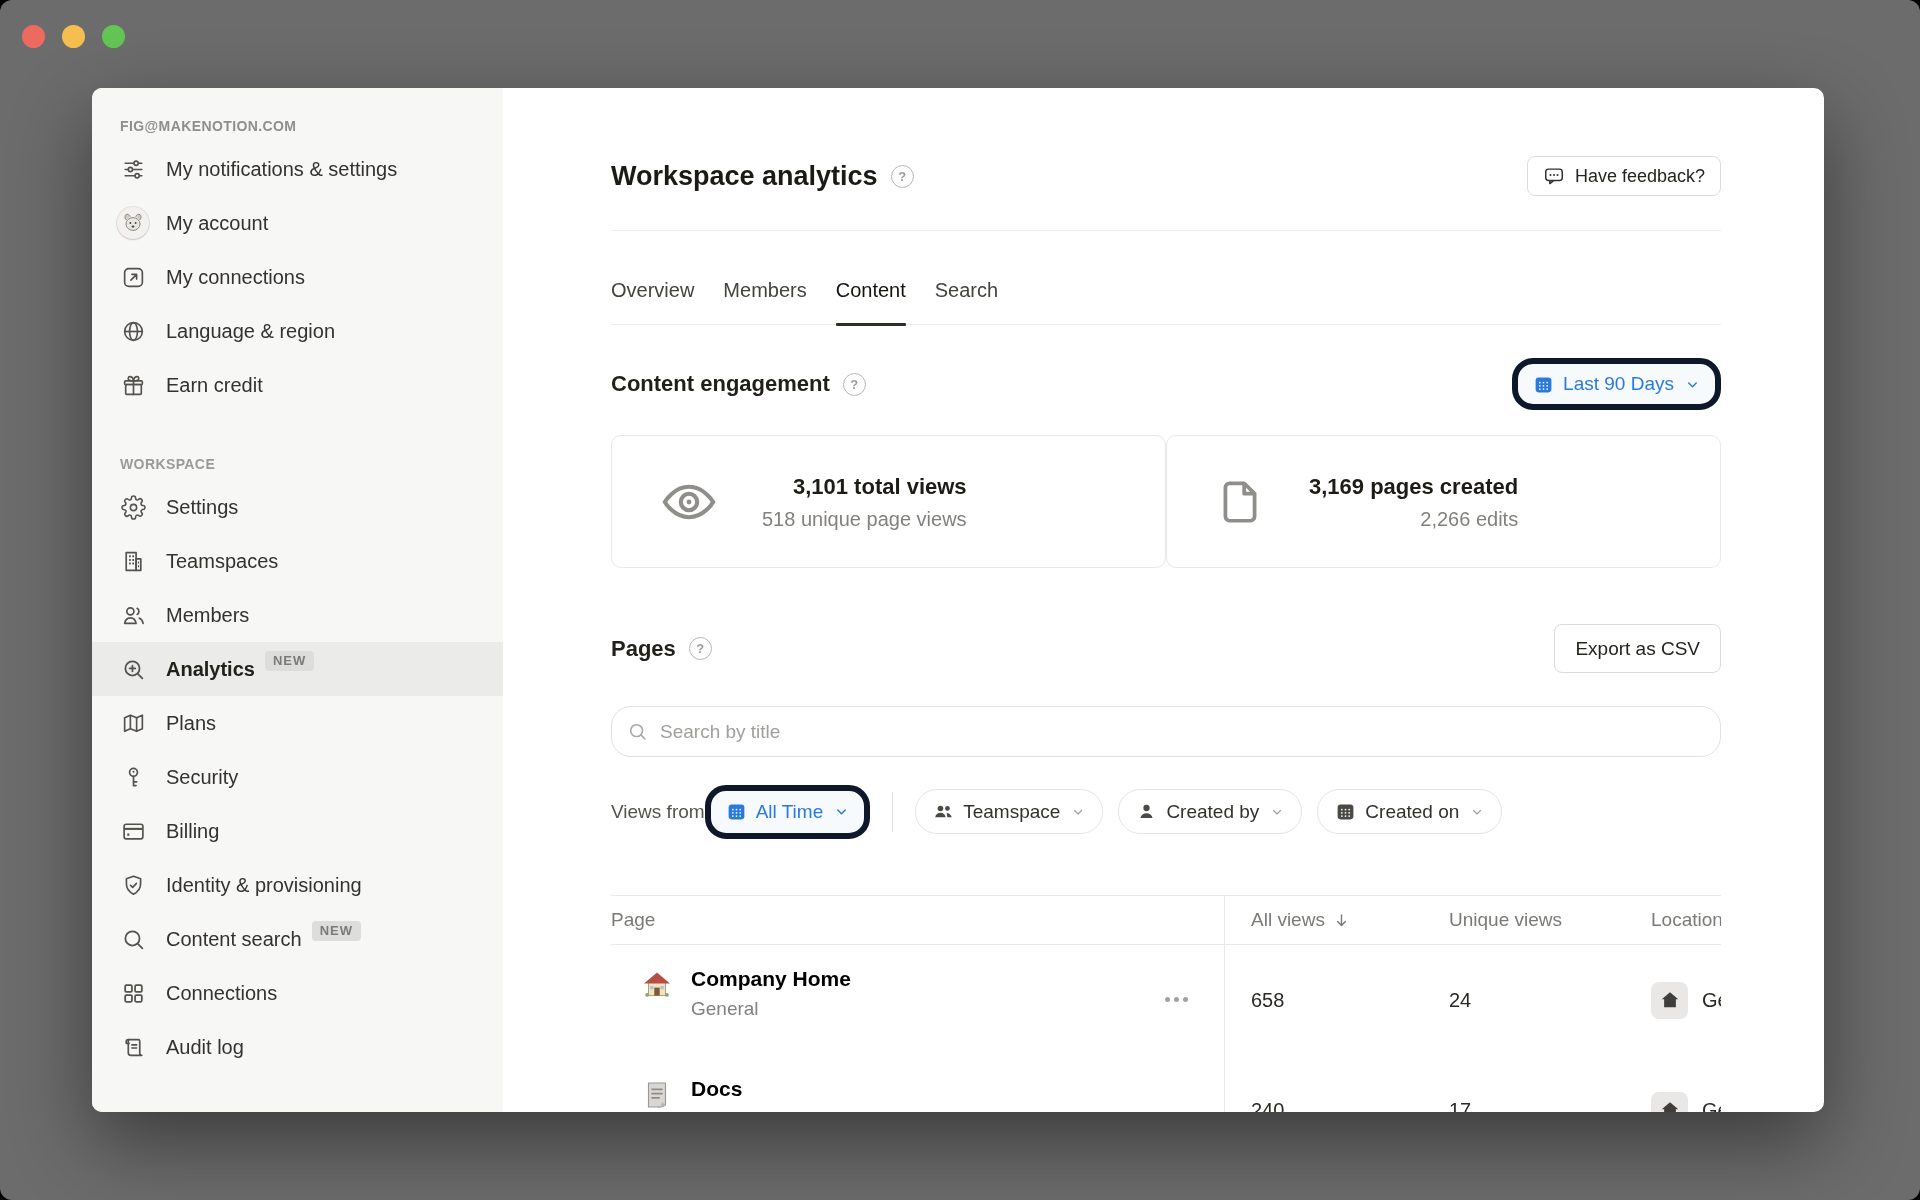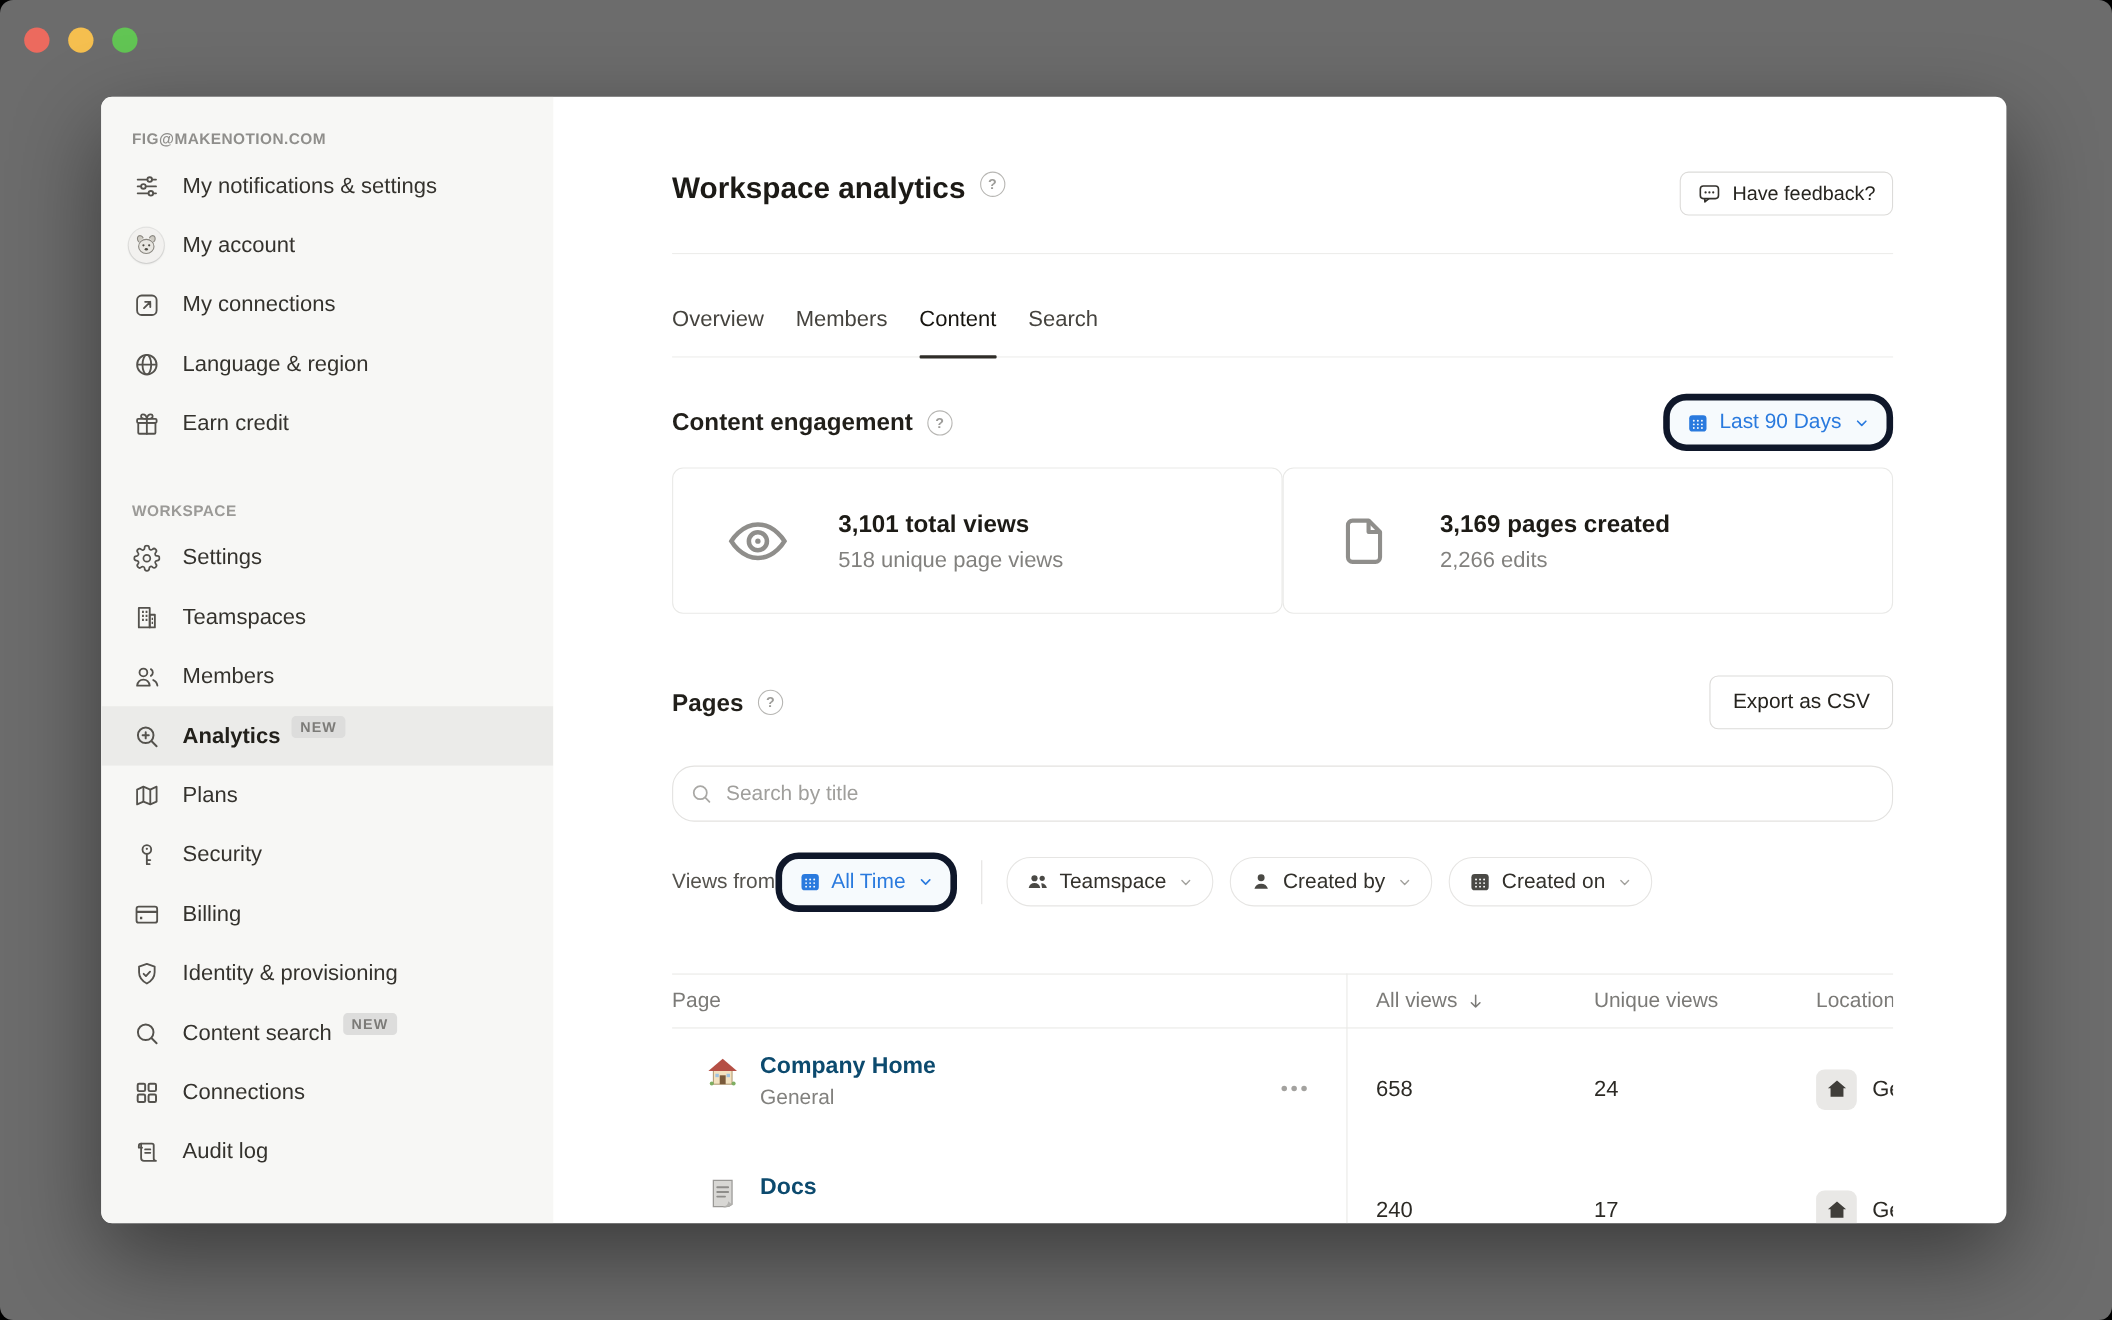"Workspace analytics" .page-header { align-items: flex-start -> center }
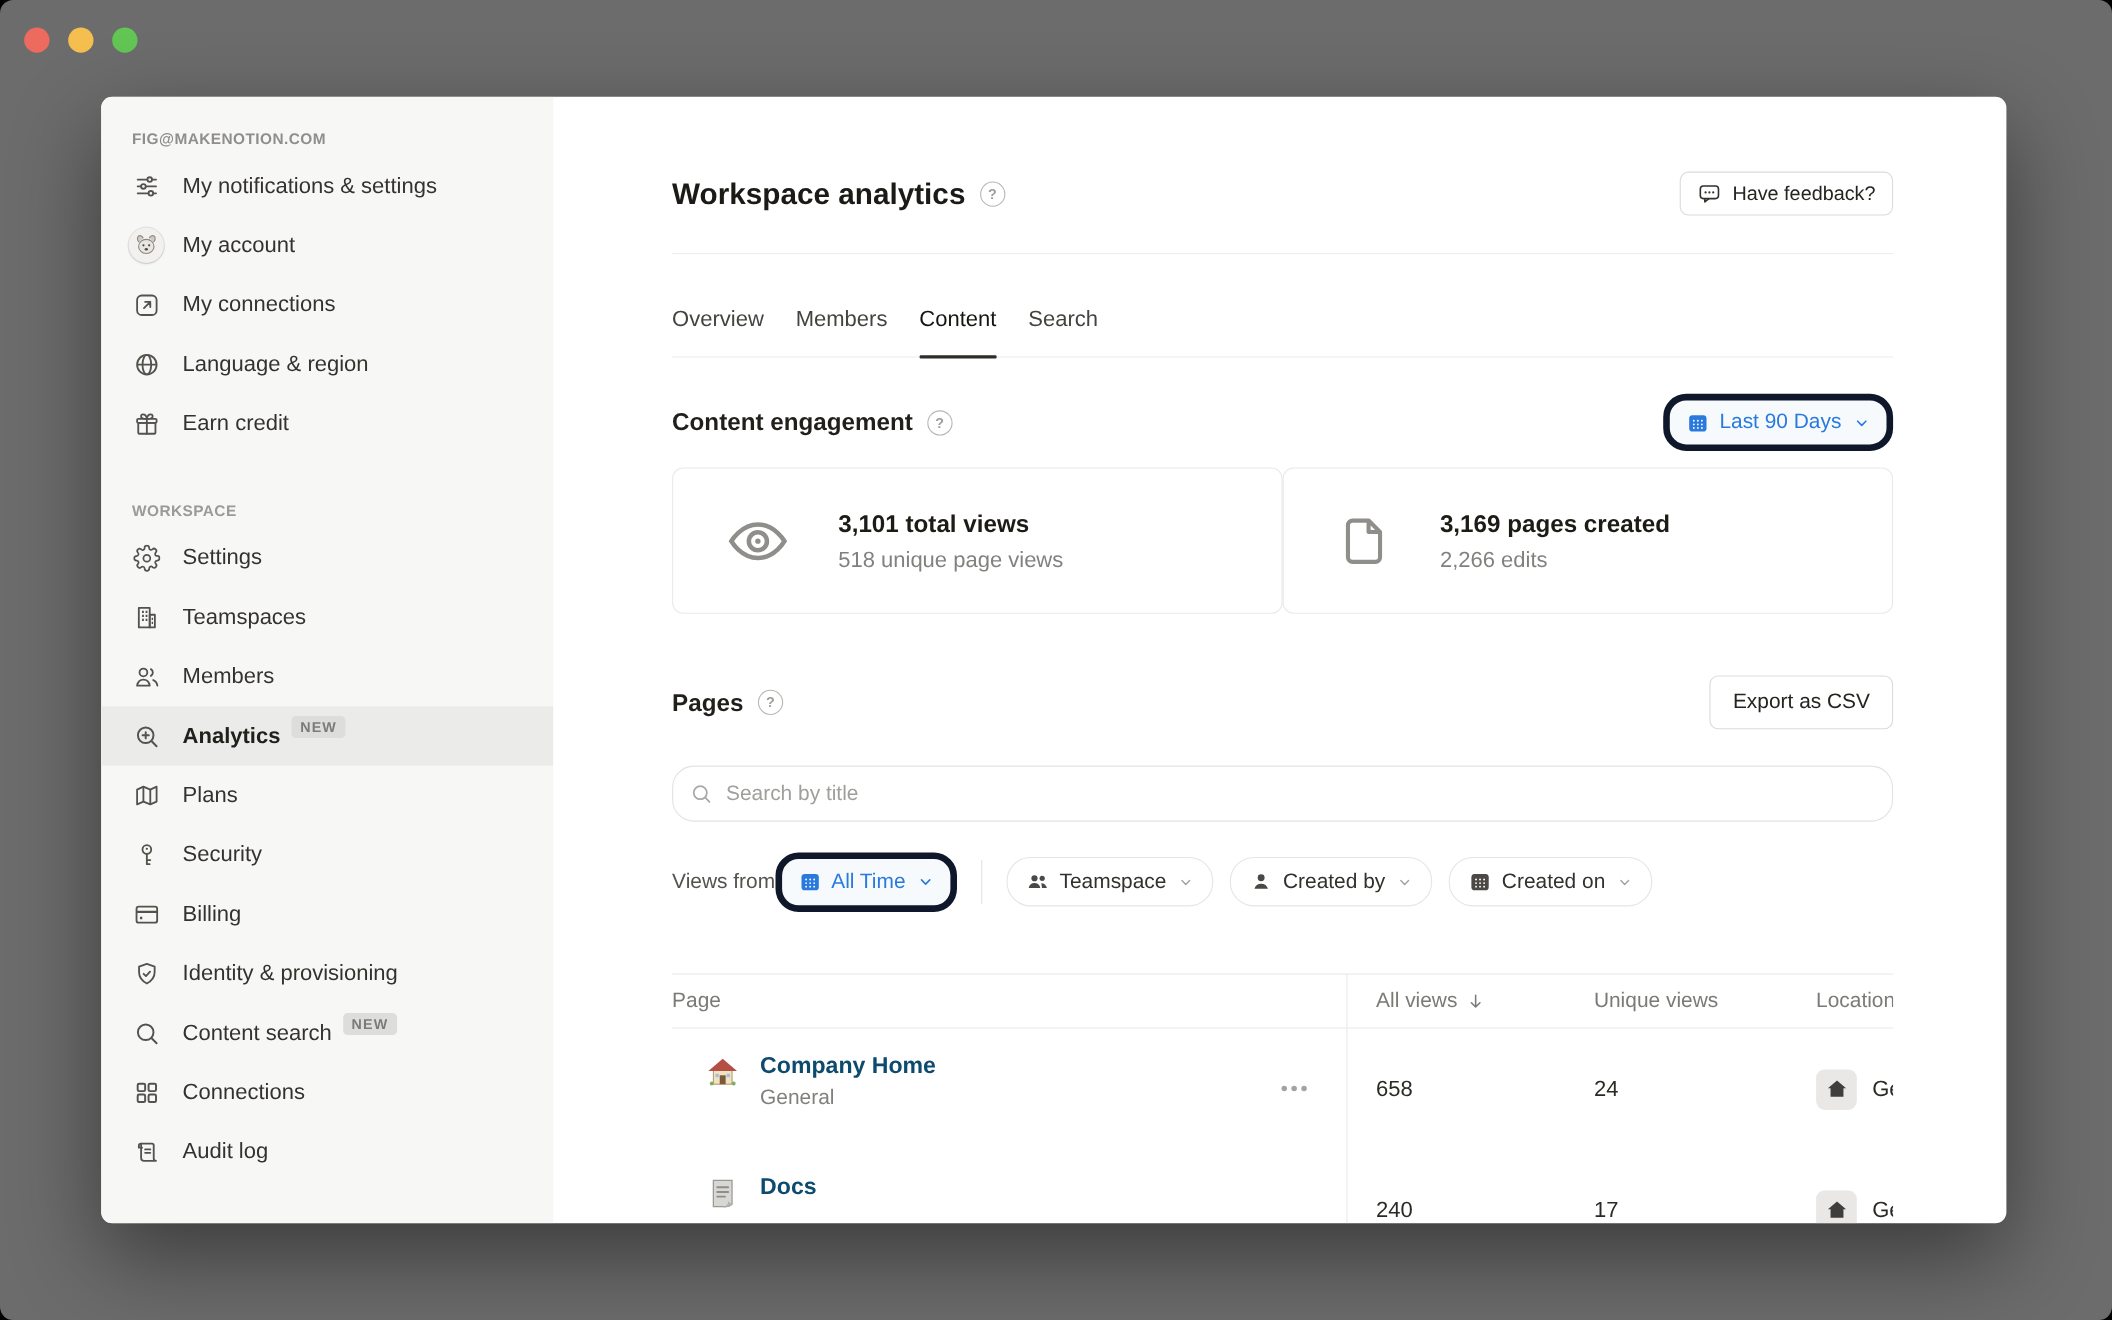"3,101 total views" .cards { margin-top: 20px -> 30px; text-align: none -> right }
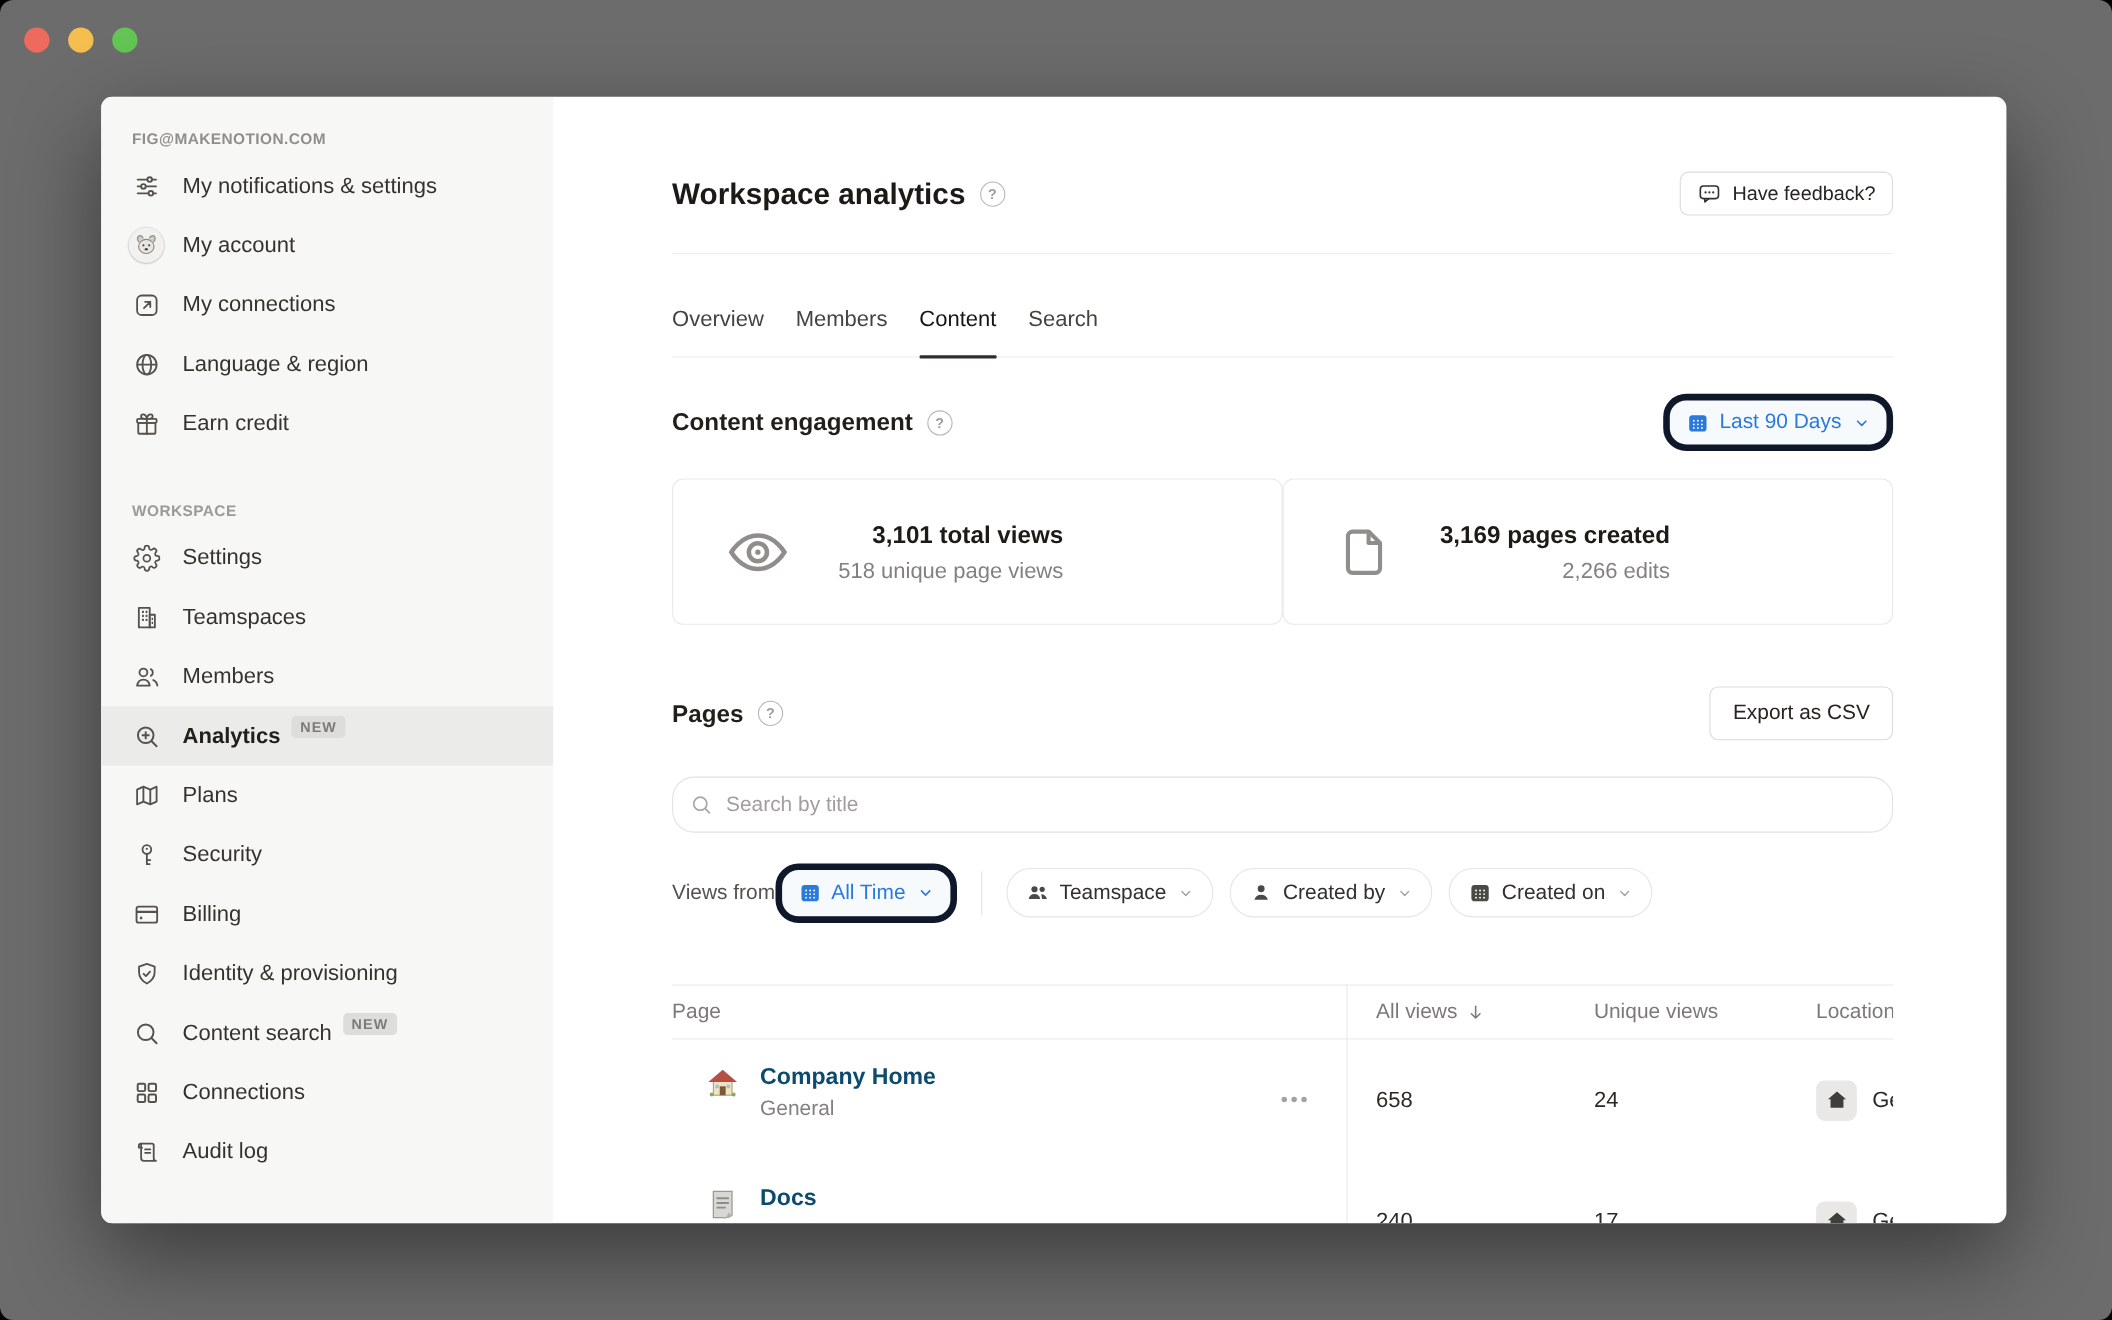"Company Home" .ptitle { color: #0c4a6e -> #000000 }
